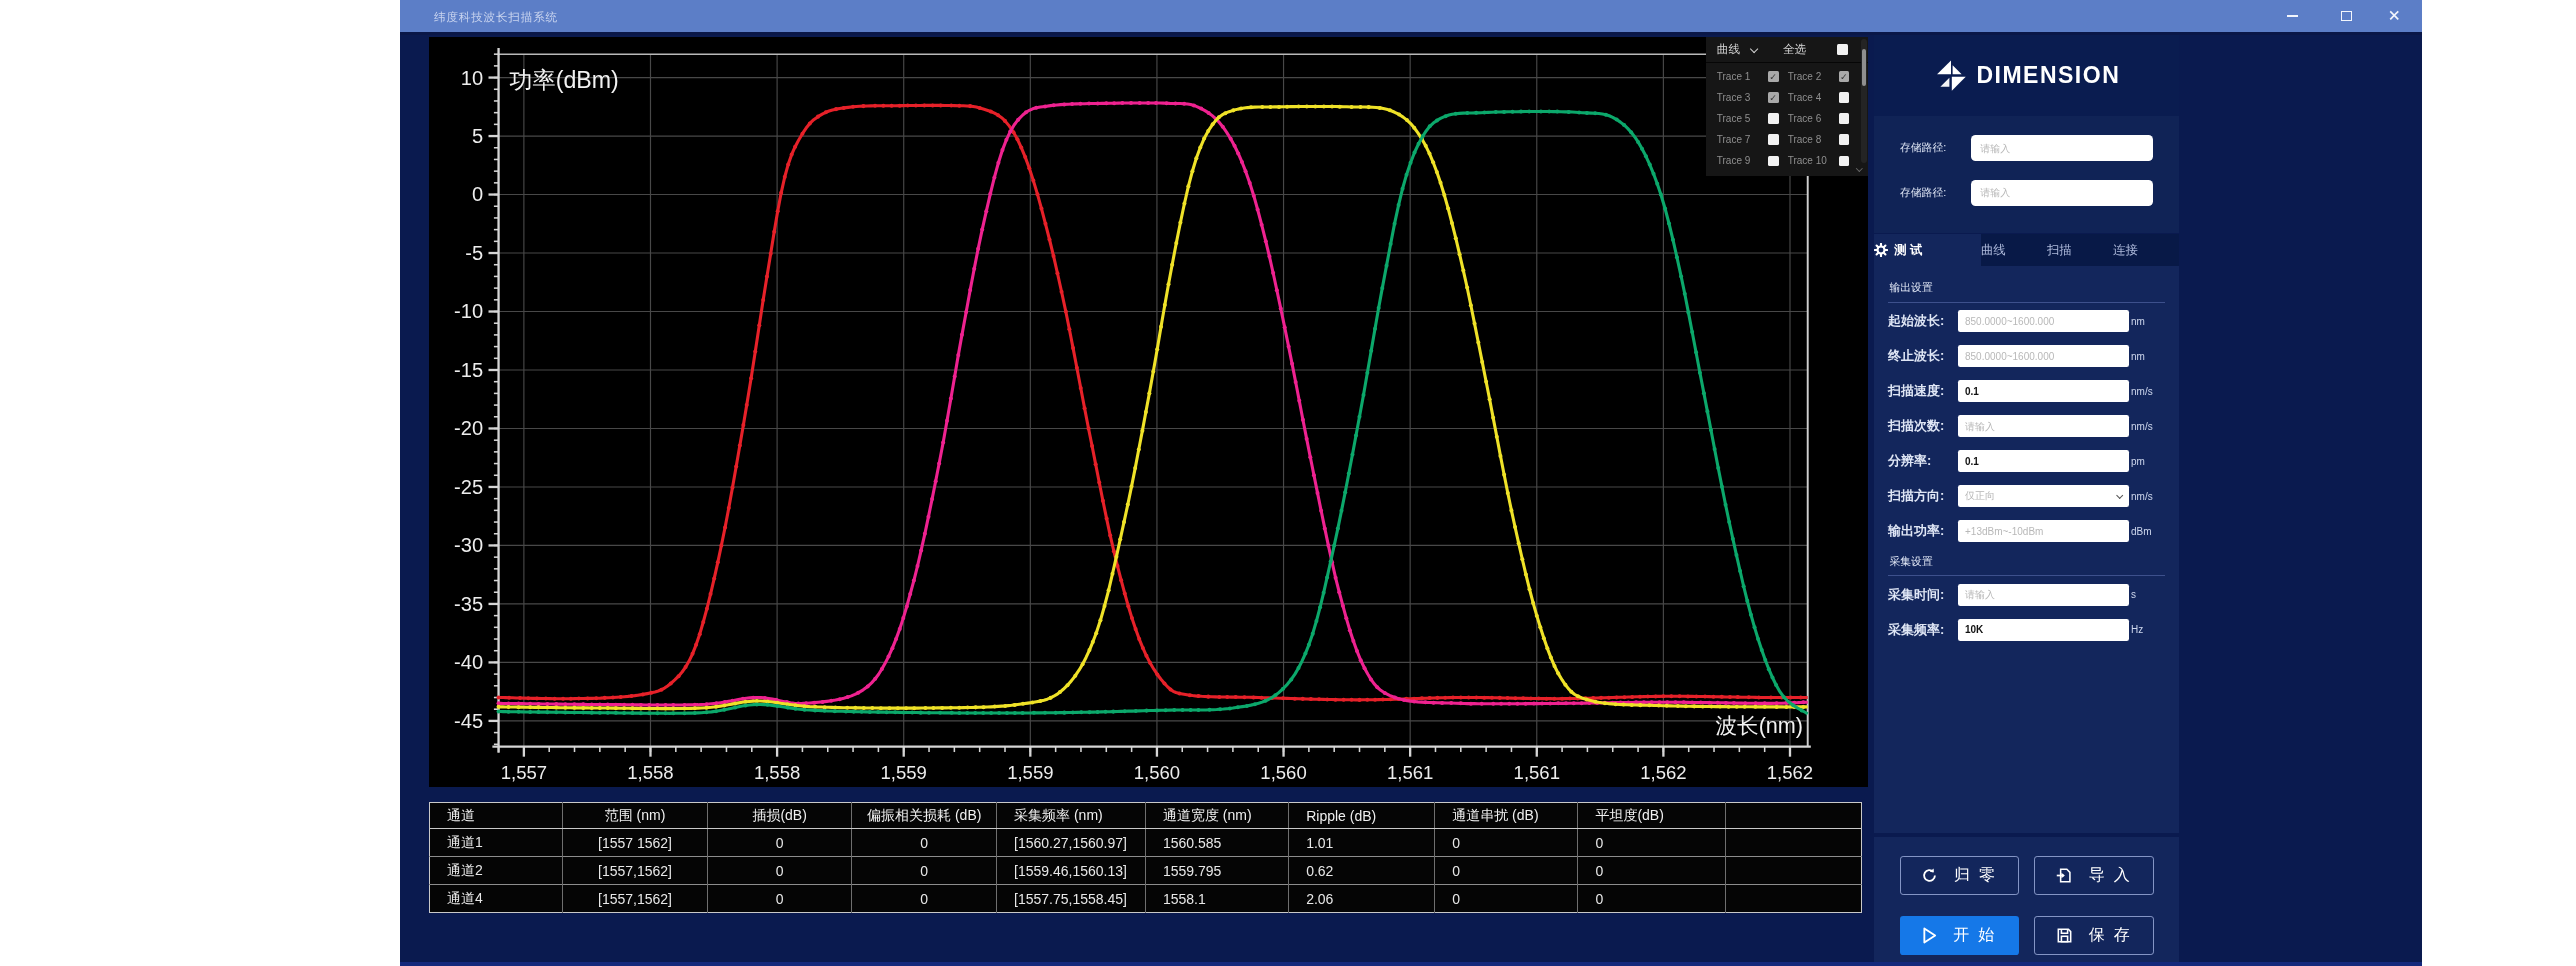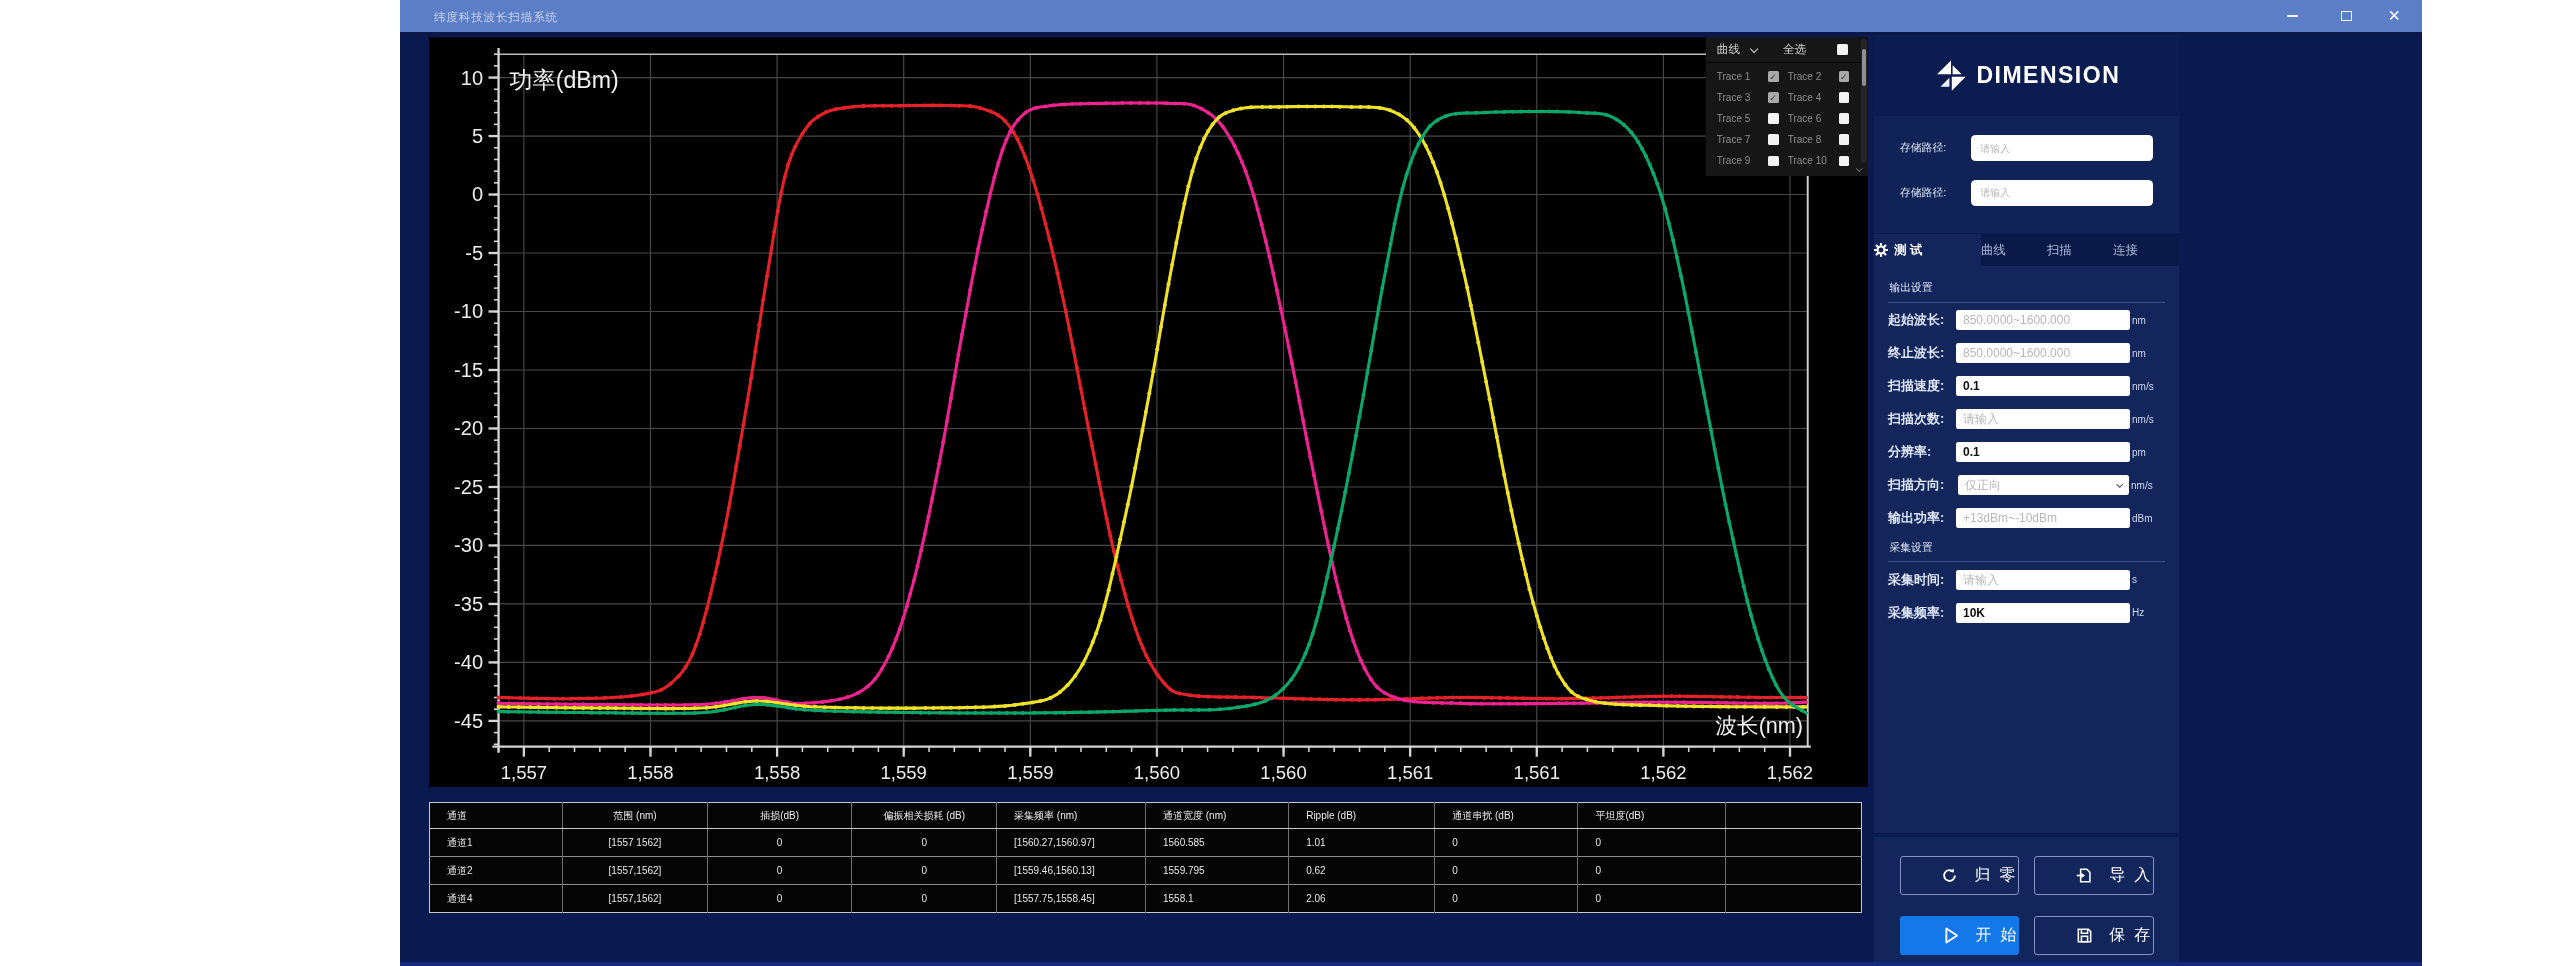"850.0000~1600.000" .field-row input, .field-row .select { font-size: 12px -> 10px; padding: 0 7px -> 11px 7px }
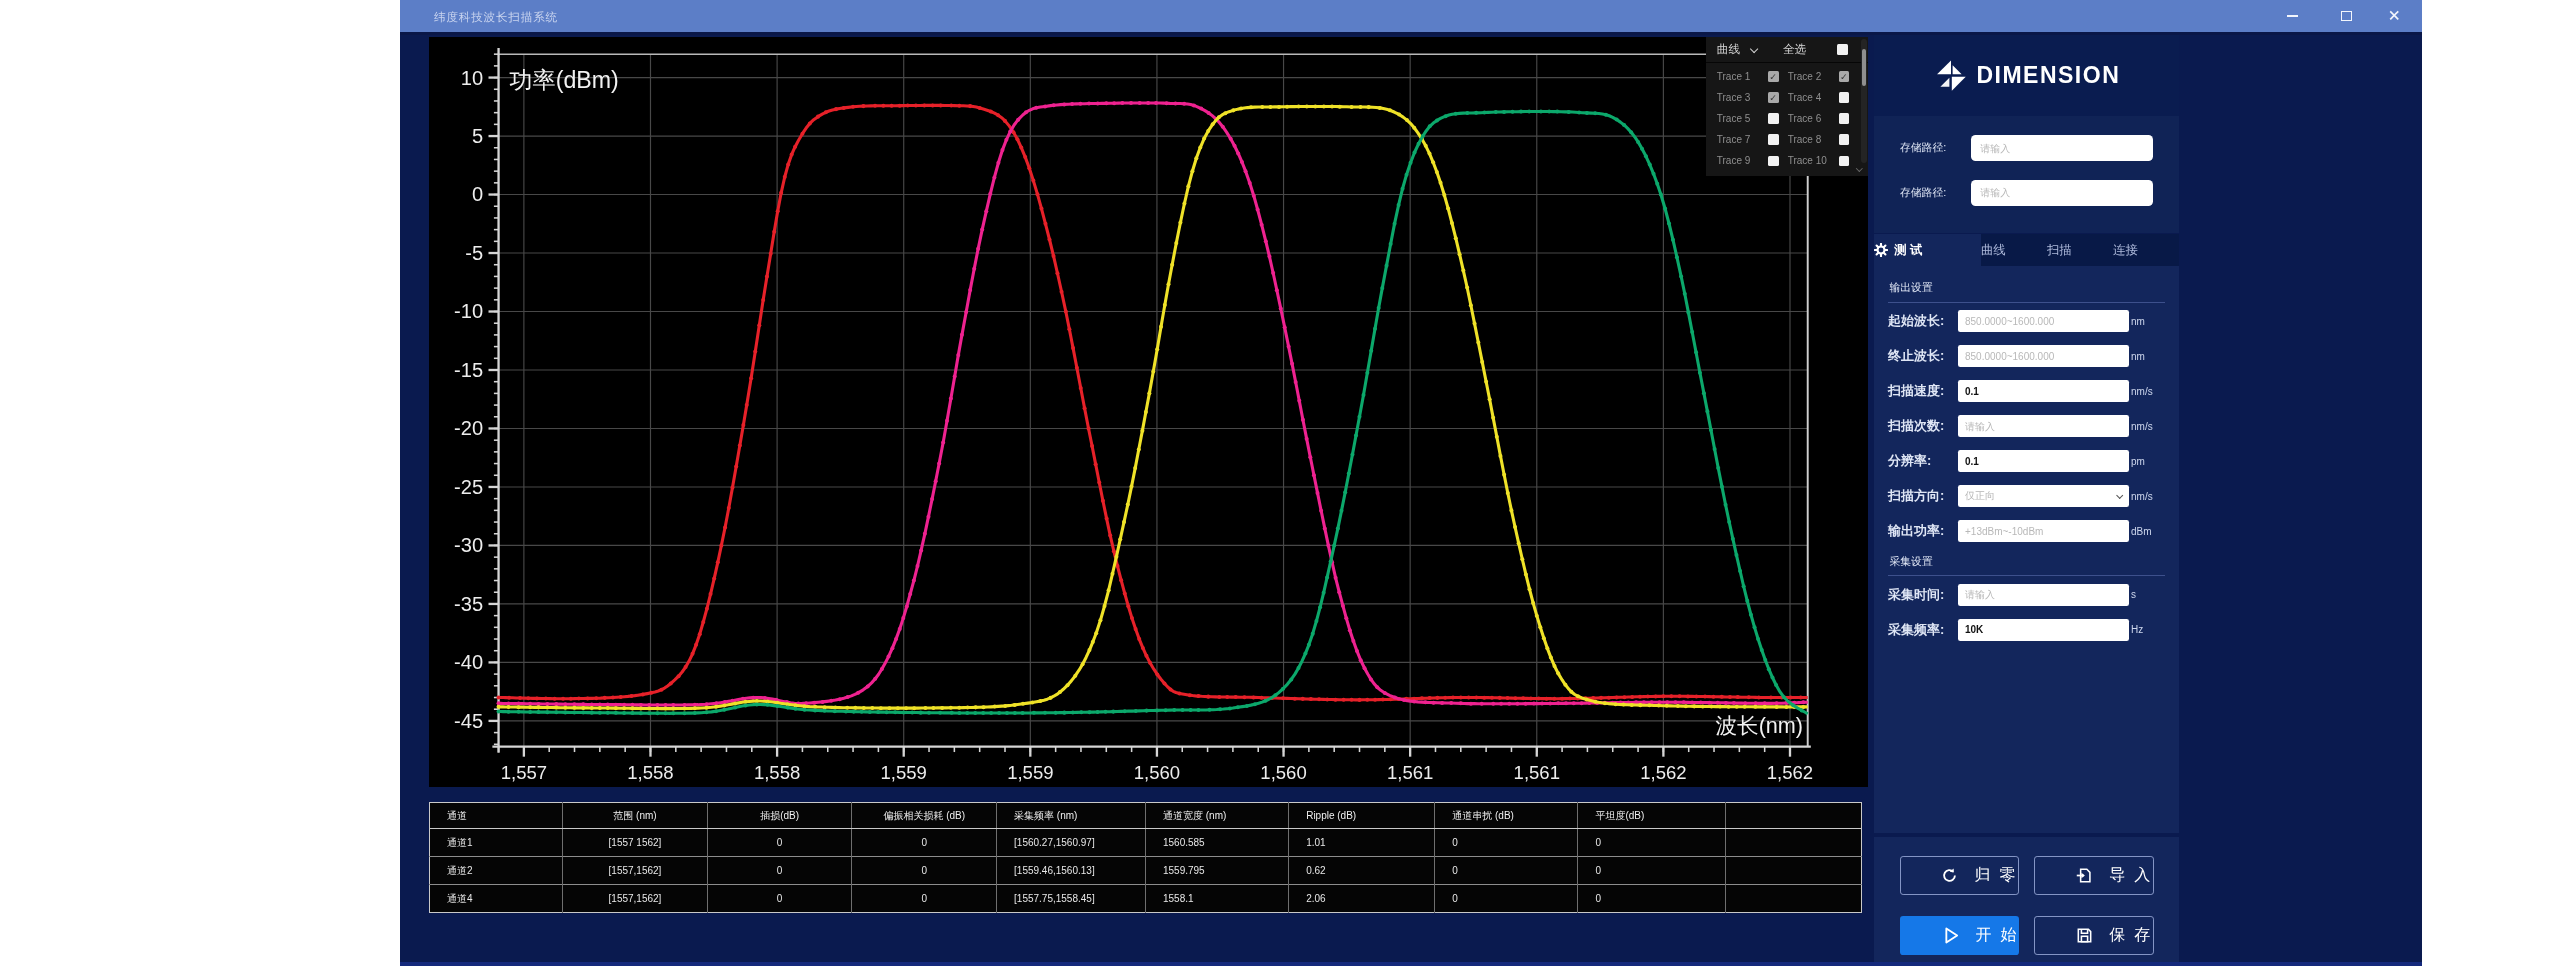"通道" .data-table { font-size: 10px -> 14px }
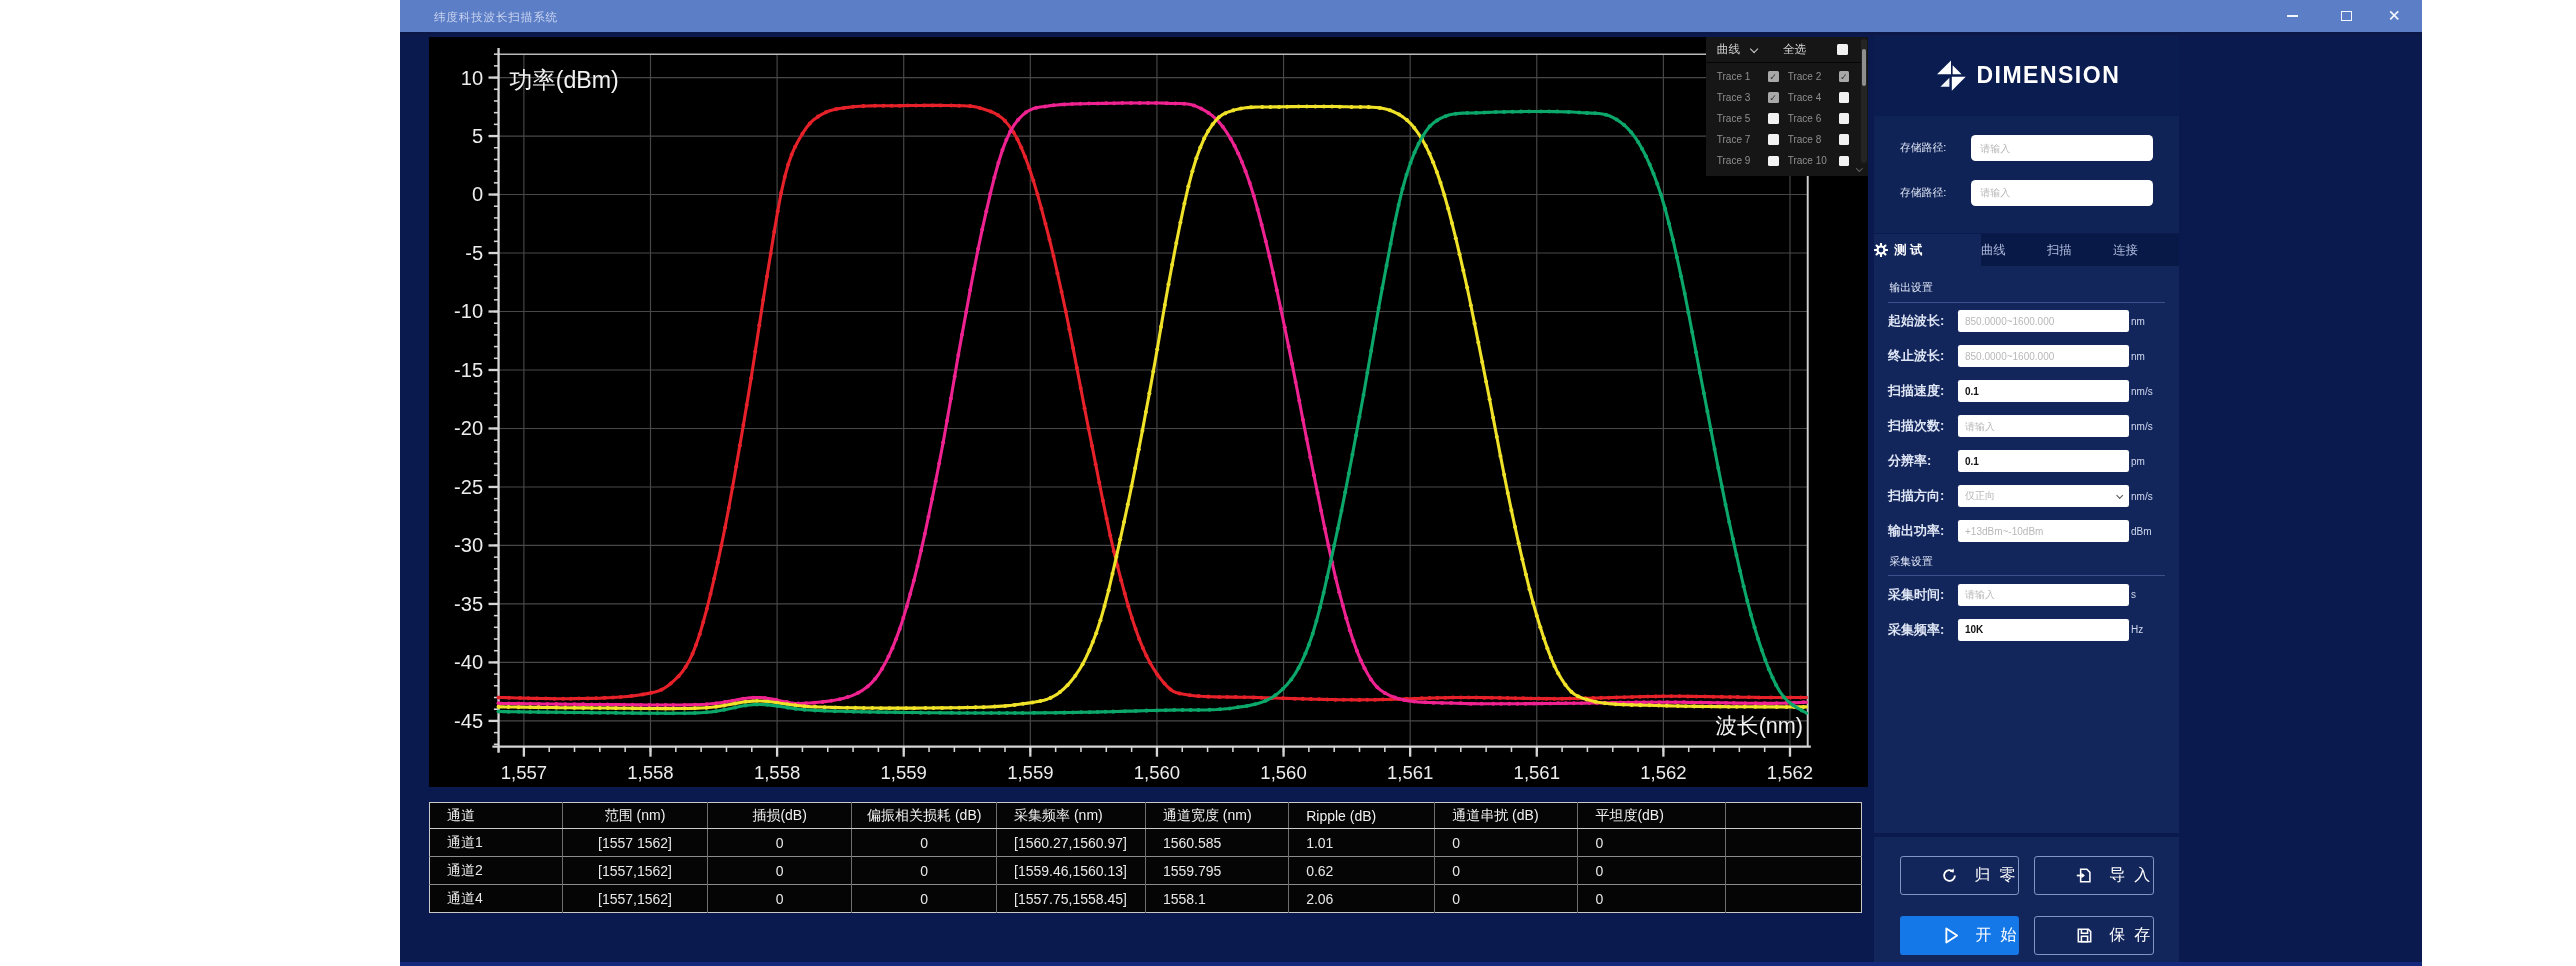"归 零" .btn { justify-content: flex-end -> center }
